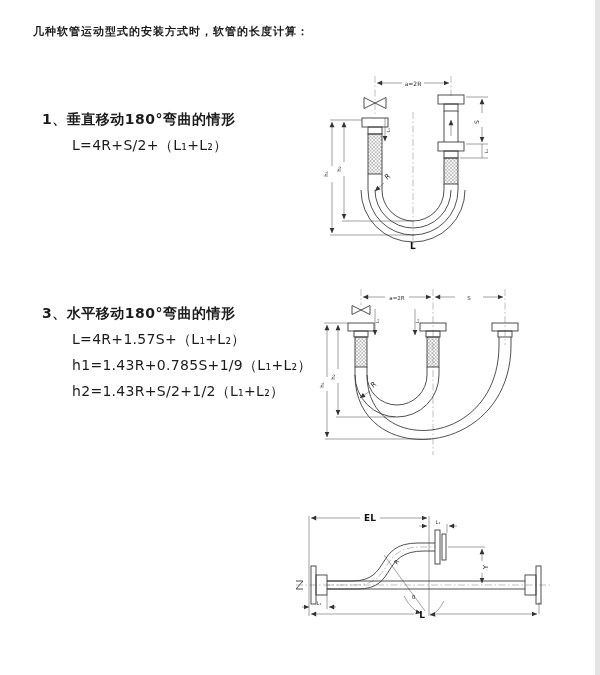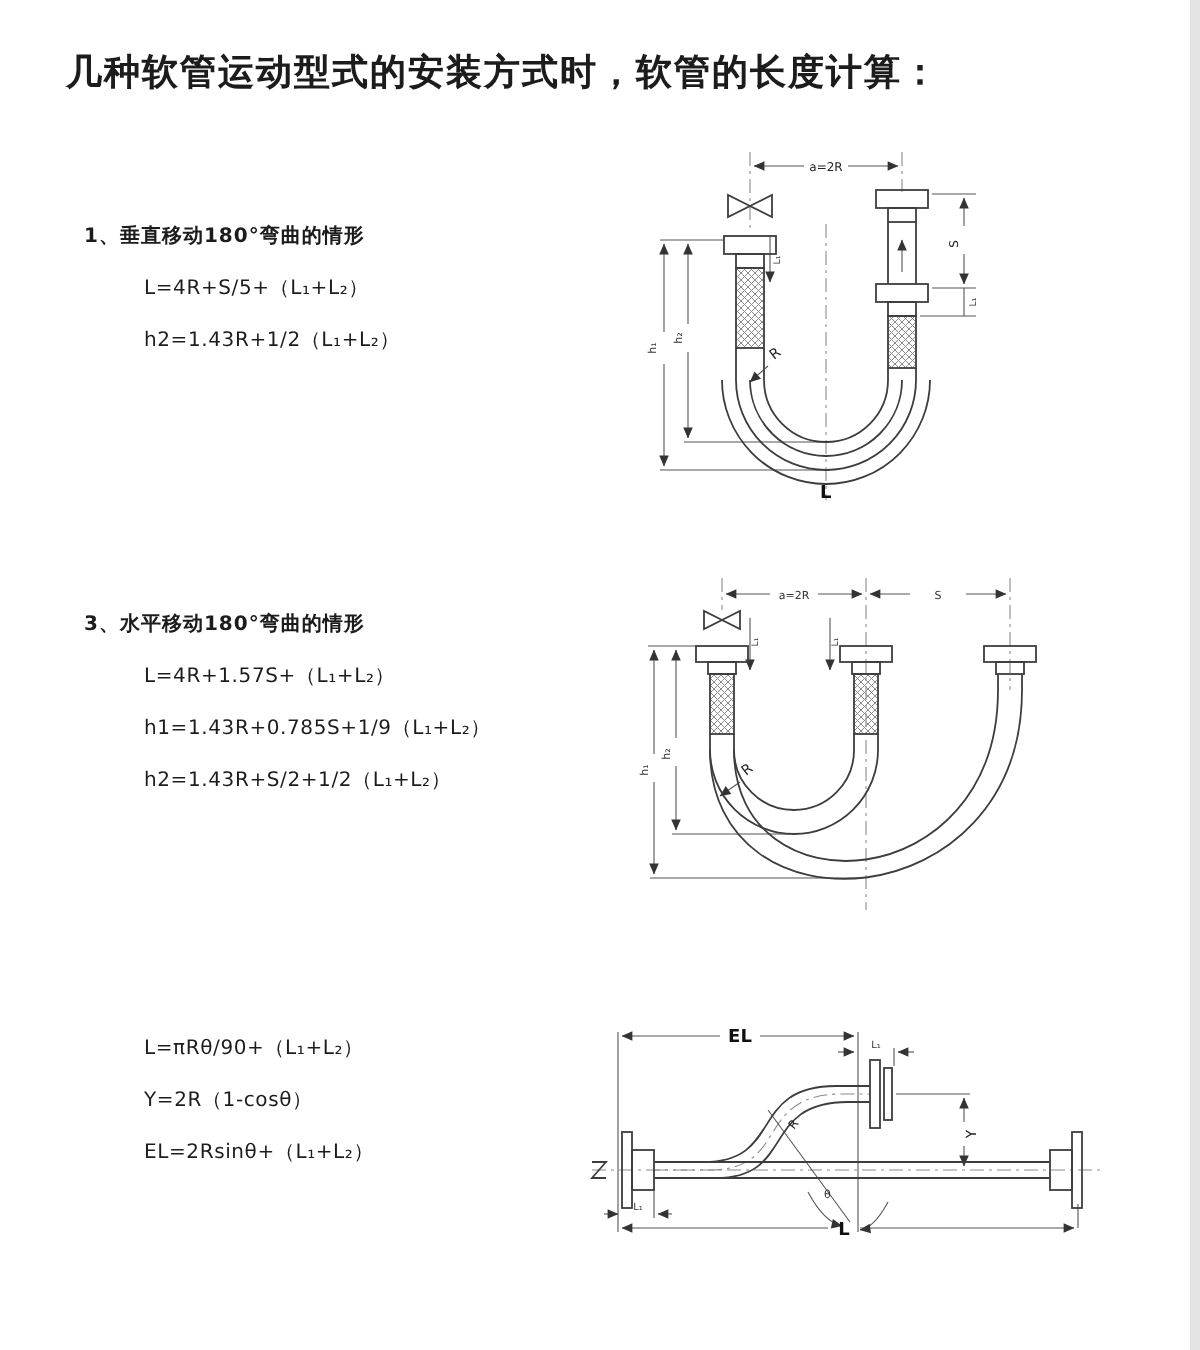"几种软管运动型式的安装方式时，软管的长度计算：" .title { font-size: 18px -> 11px }
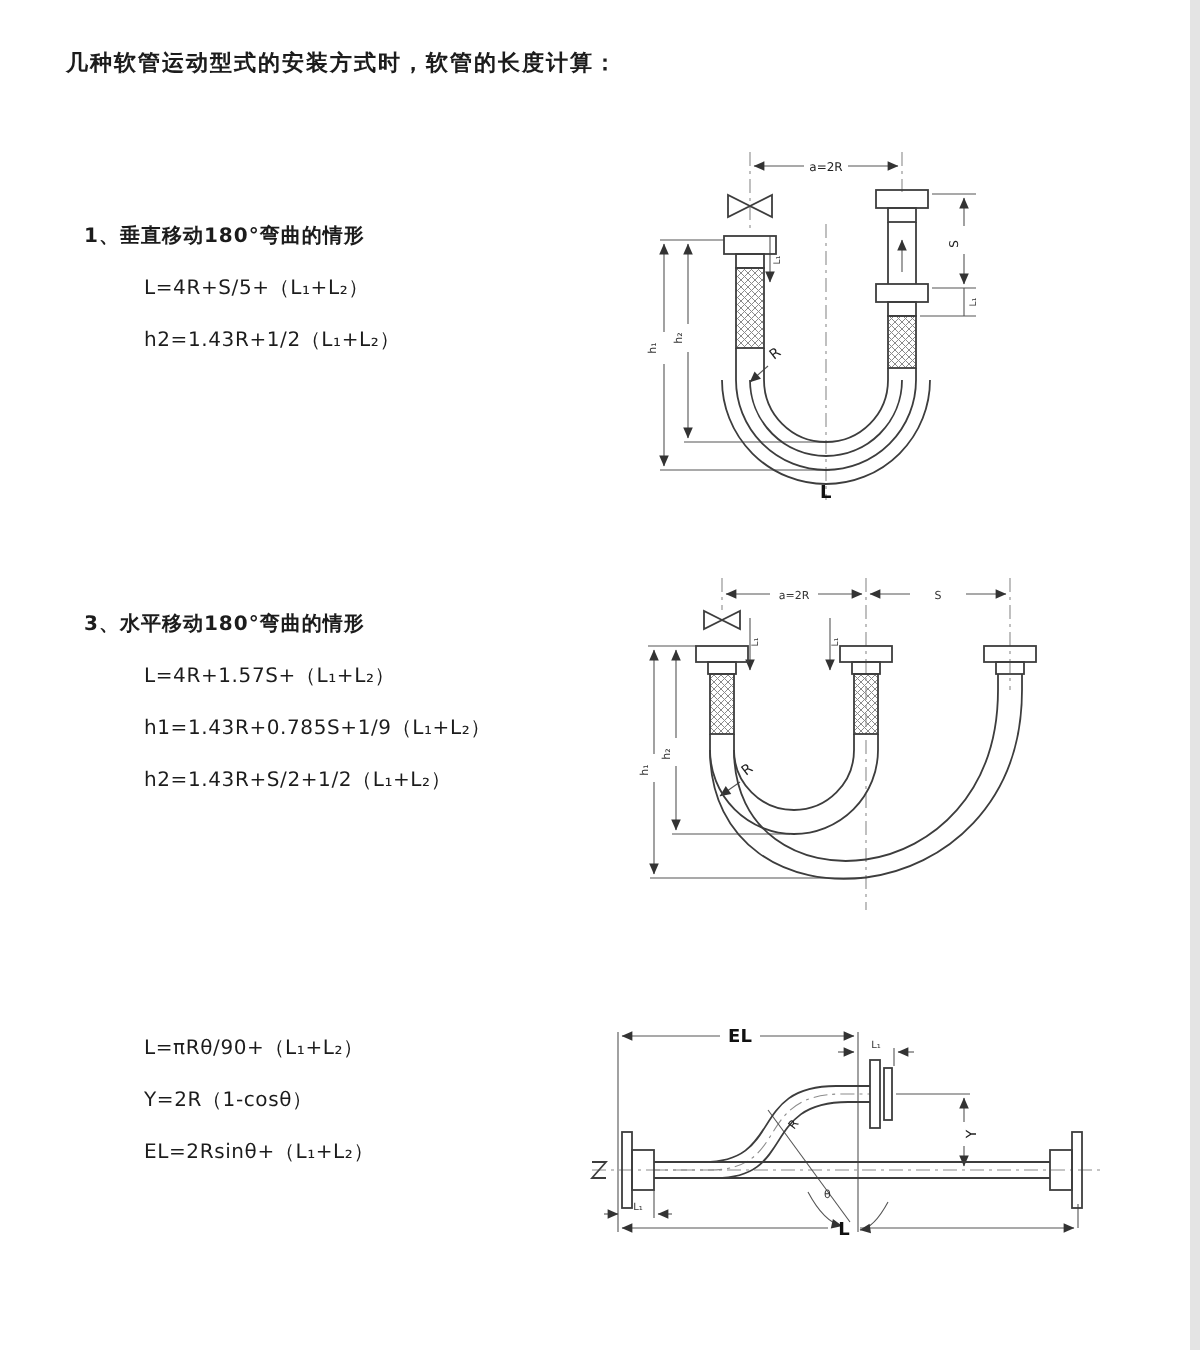"1、垂直移动180°弯曲的情形" .sec { font-size: 10px -> 14px }
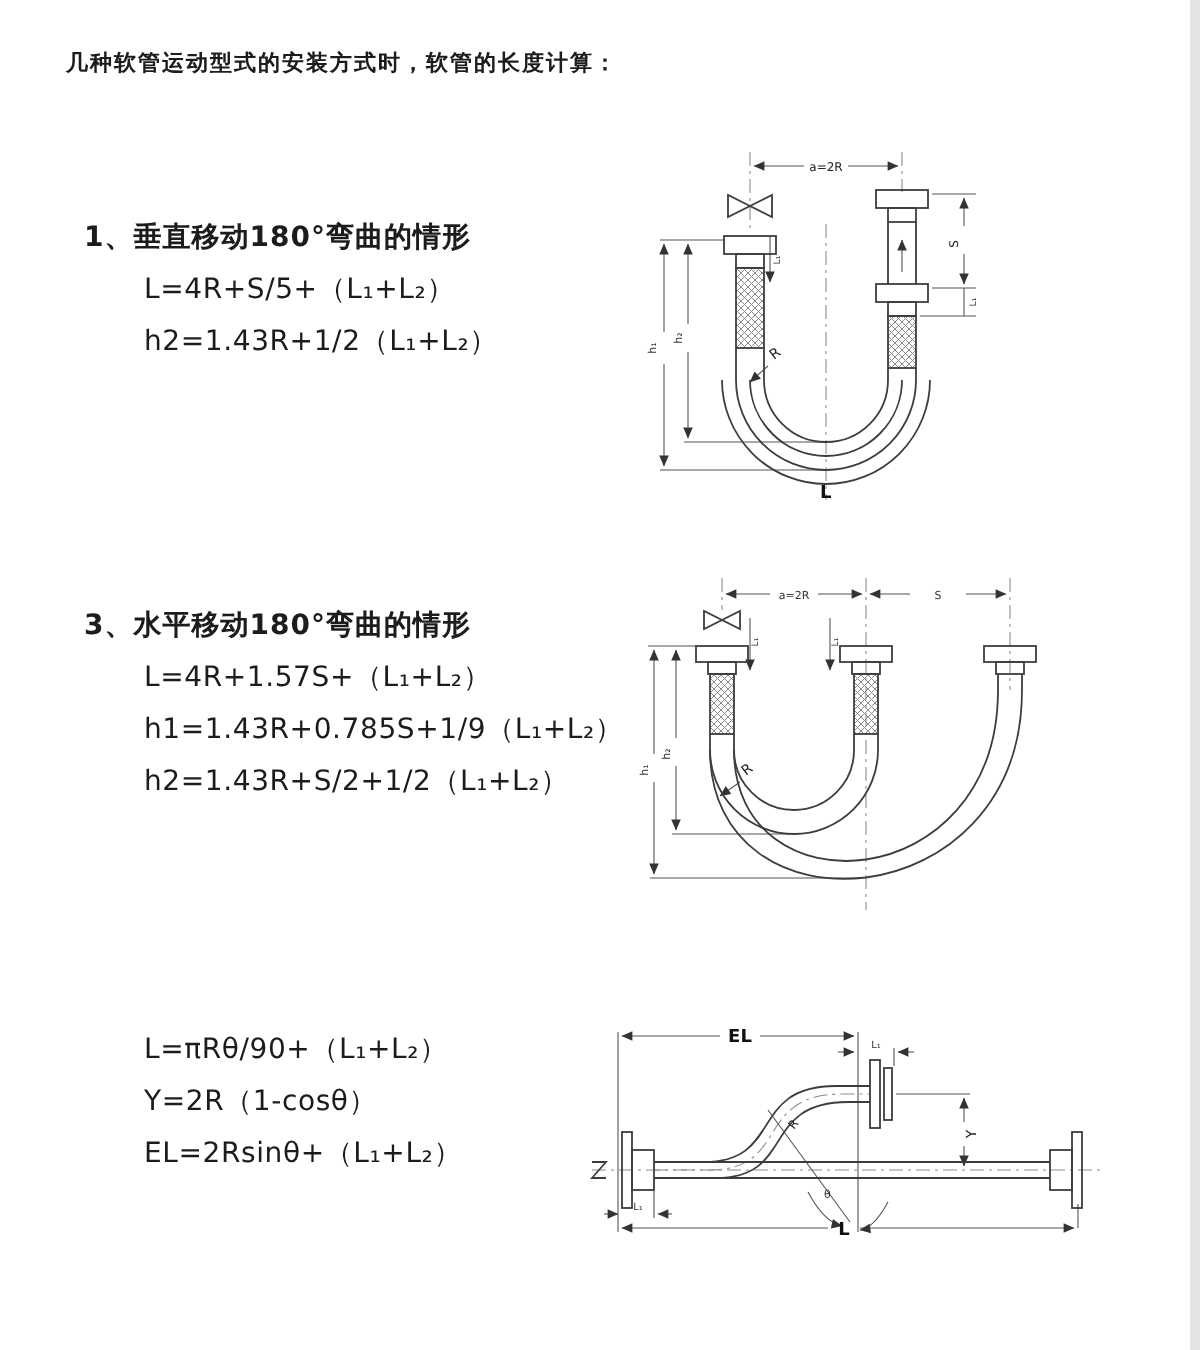"L=4R+S/5+（L₁+L₂）" div { text: 4R+S/5+ -> 4R+S/2+ }
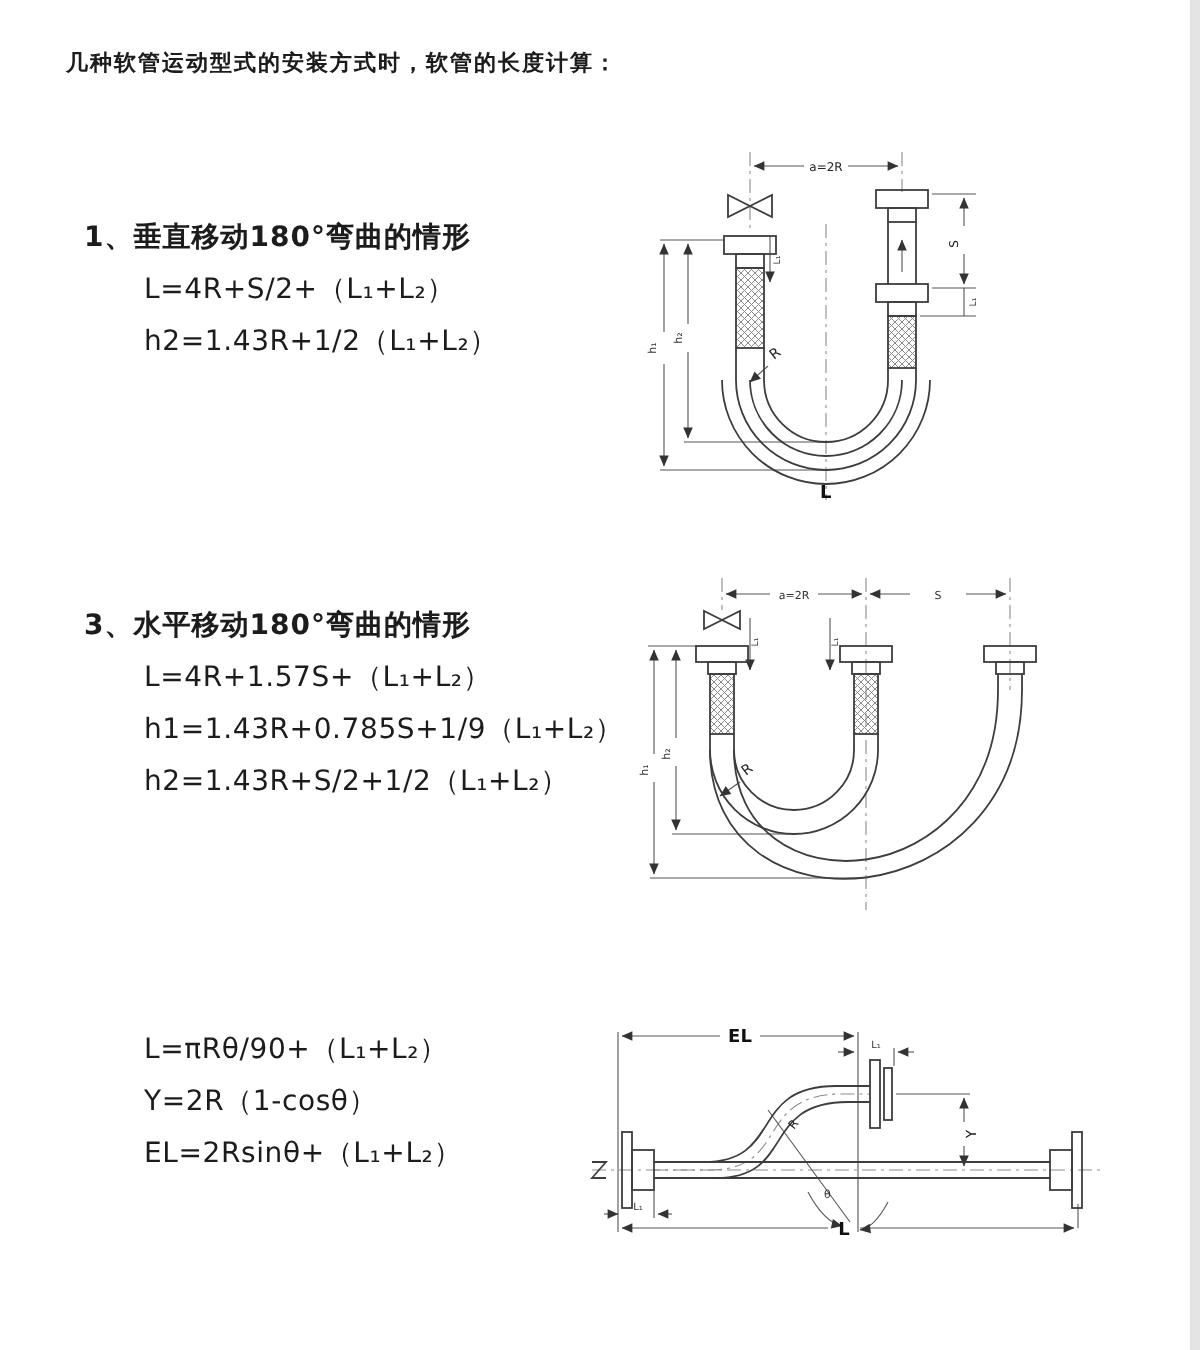"h2=1.43R+1/2（L₁+L₂）" div { html: <div>h2=1.43R+1/2（L₁+L₂）</div> -> none }
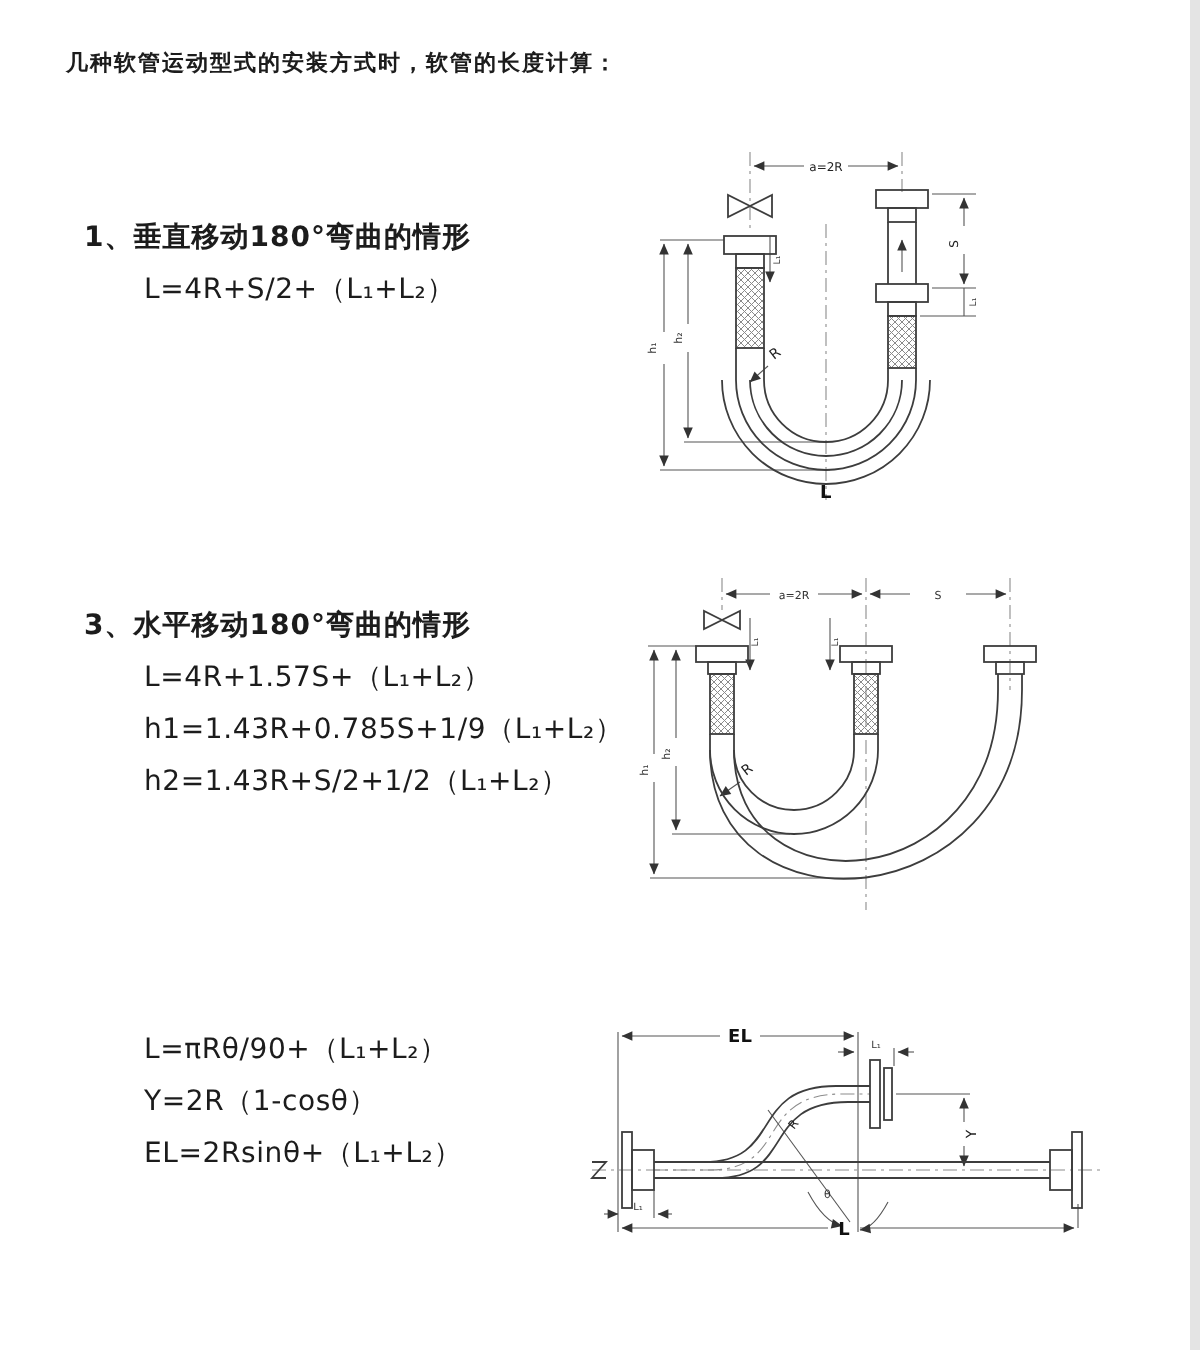"L=πRθ/90+（L₁+L₂）" div.formulas { html: <div> <div>L=πRθ/90+（L₁+L₂）</div> <div>Y=2R（1-cosθ）</div> <div>EL=2Rsinθ+（L₁+L₂）</div> </div> -> none }
